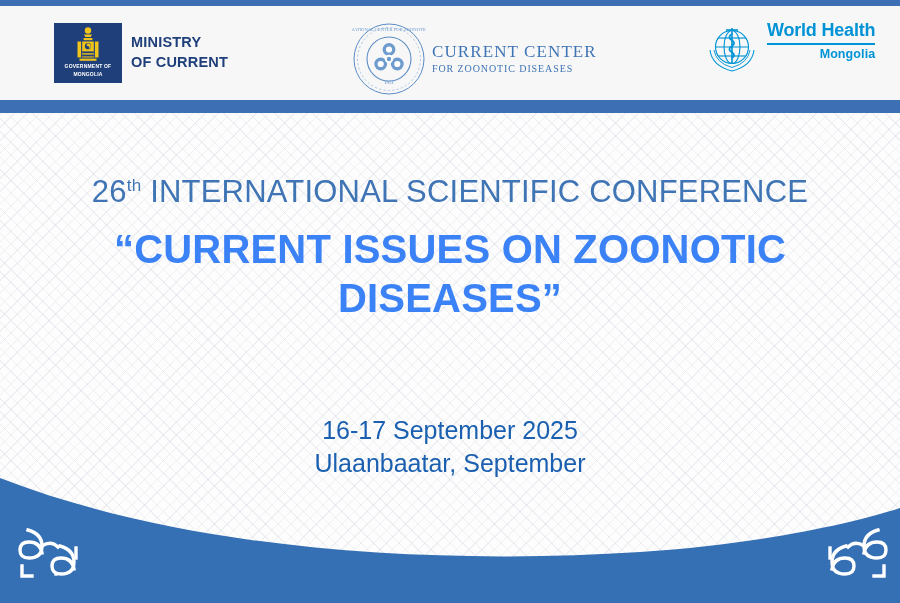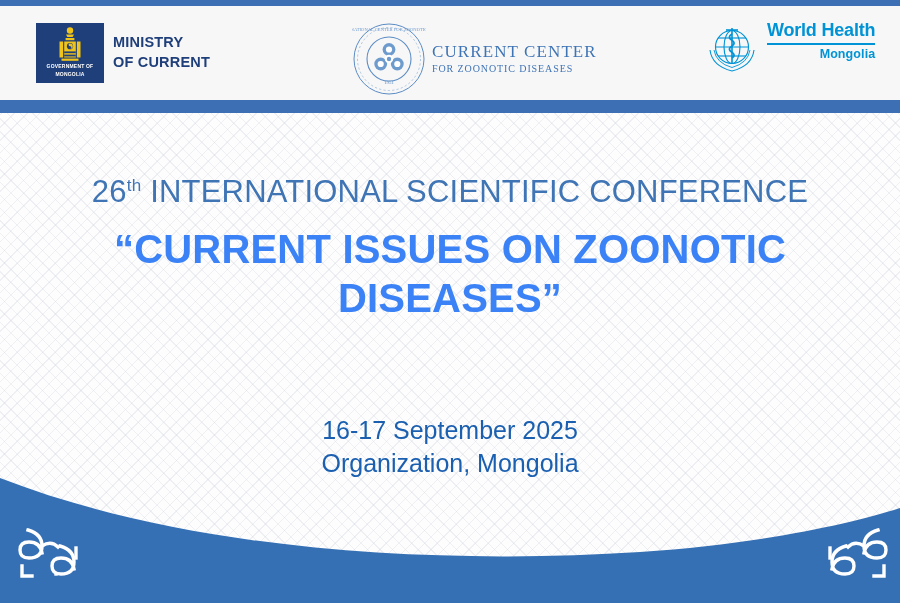"MINISTRY" .logo-moh { left: 36px -> 54px }
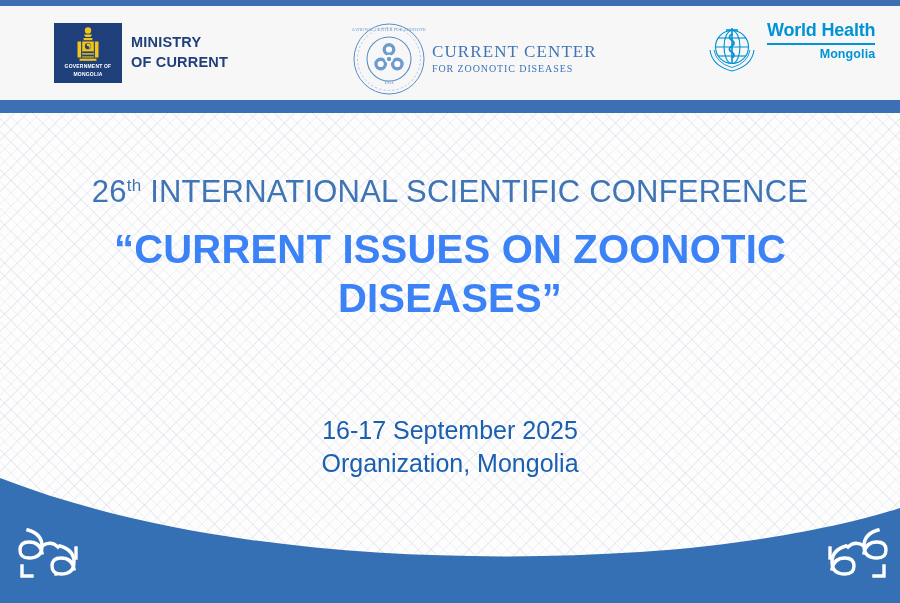"Organization, Mongolia" div { text: Organization, Mongolia -> Ulaanbaatar, September }
